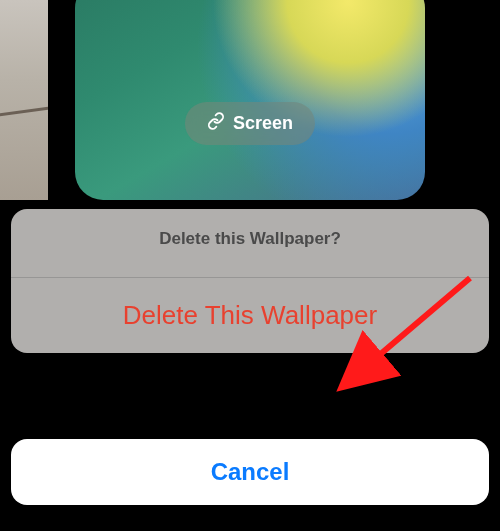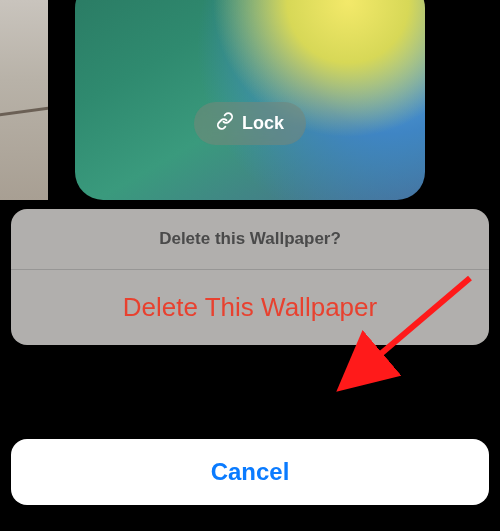"Lock" span { text: Lock -> Screen }
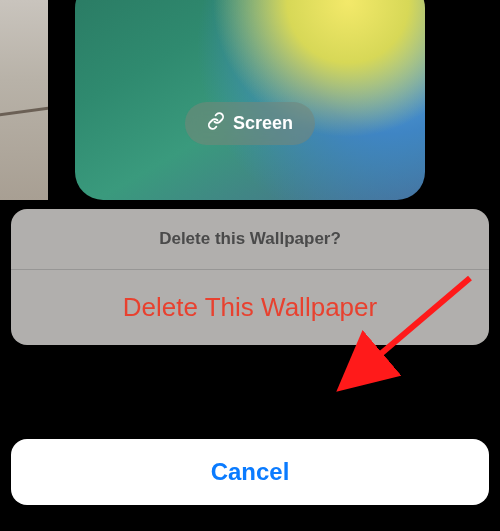"Delete this Wallpaper?" .sheet-title { margin-bottom: 2px -> 10px }
